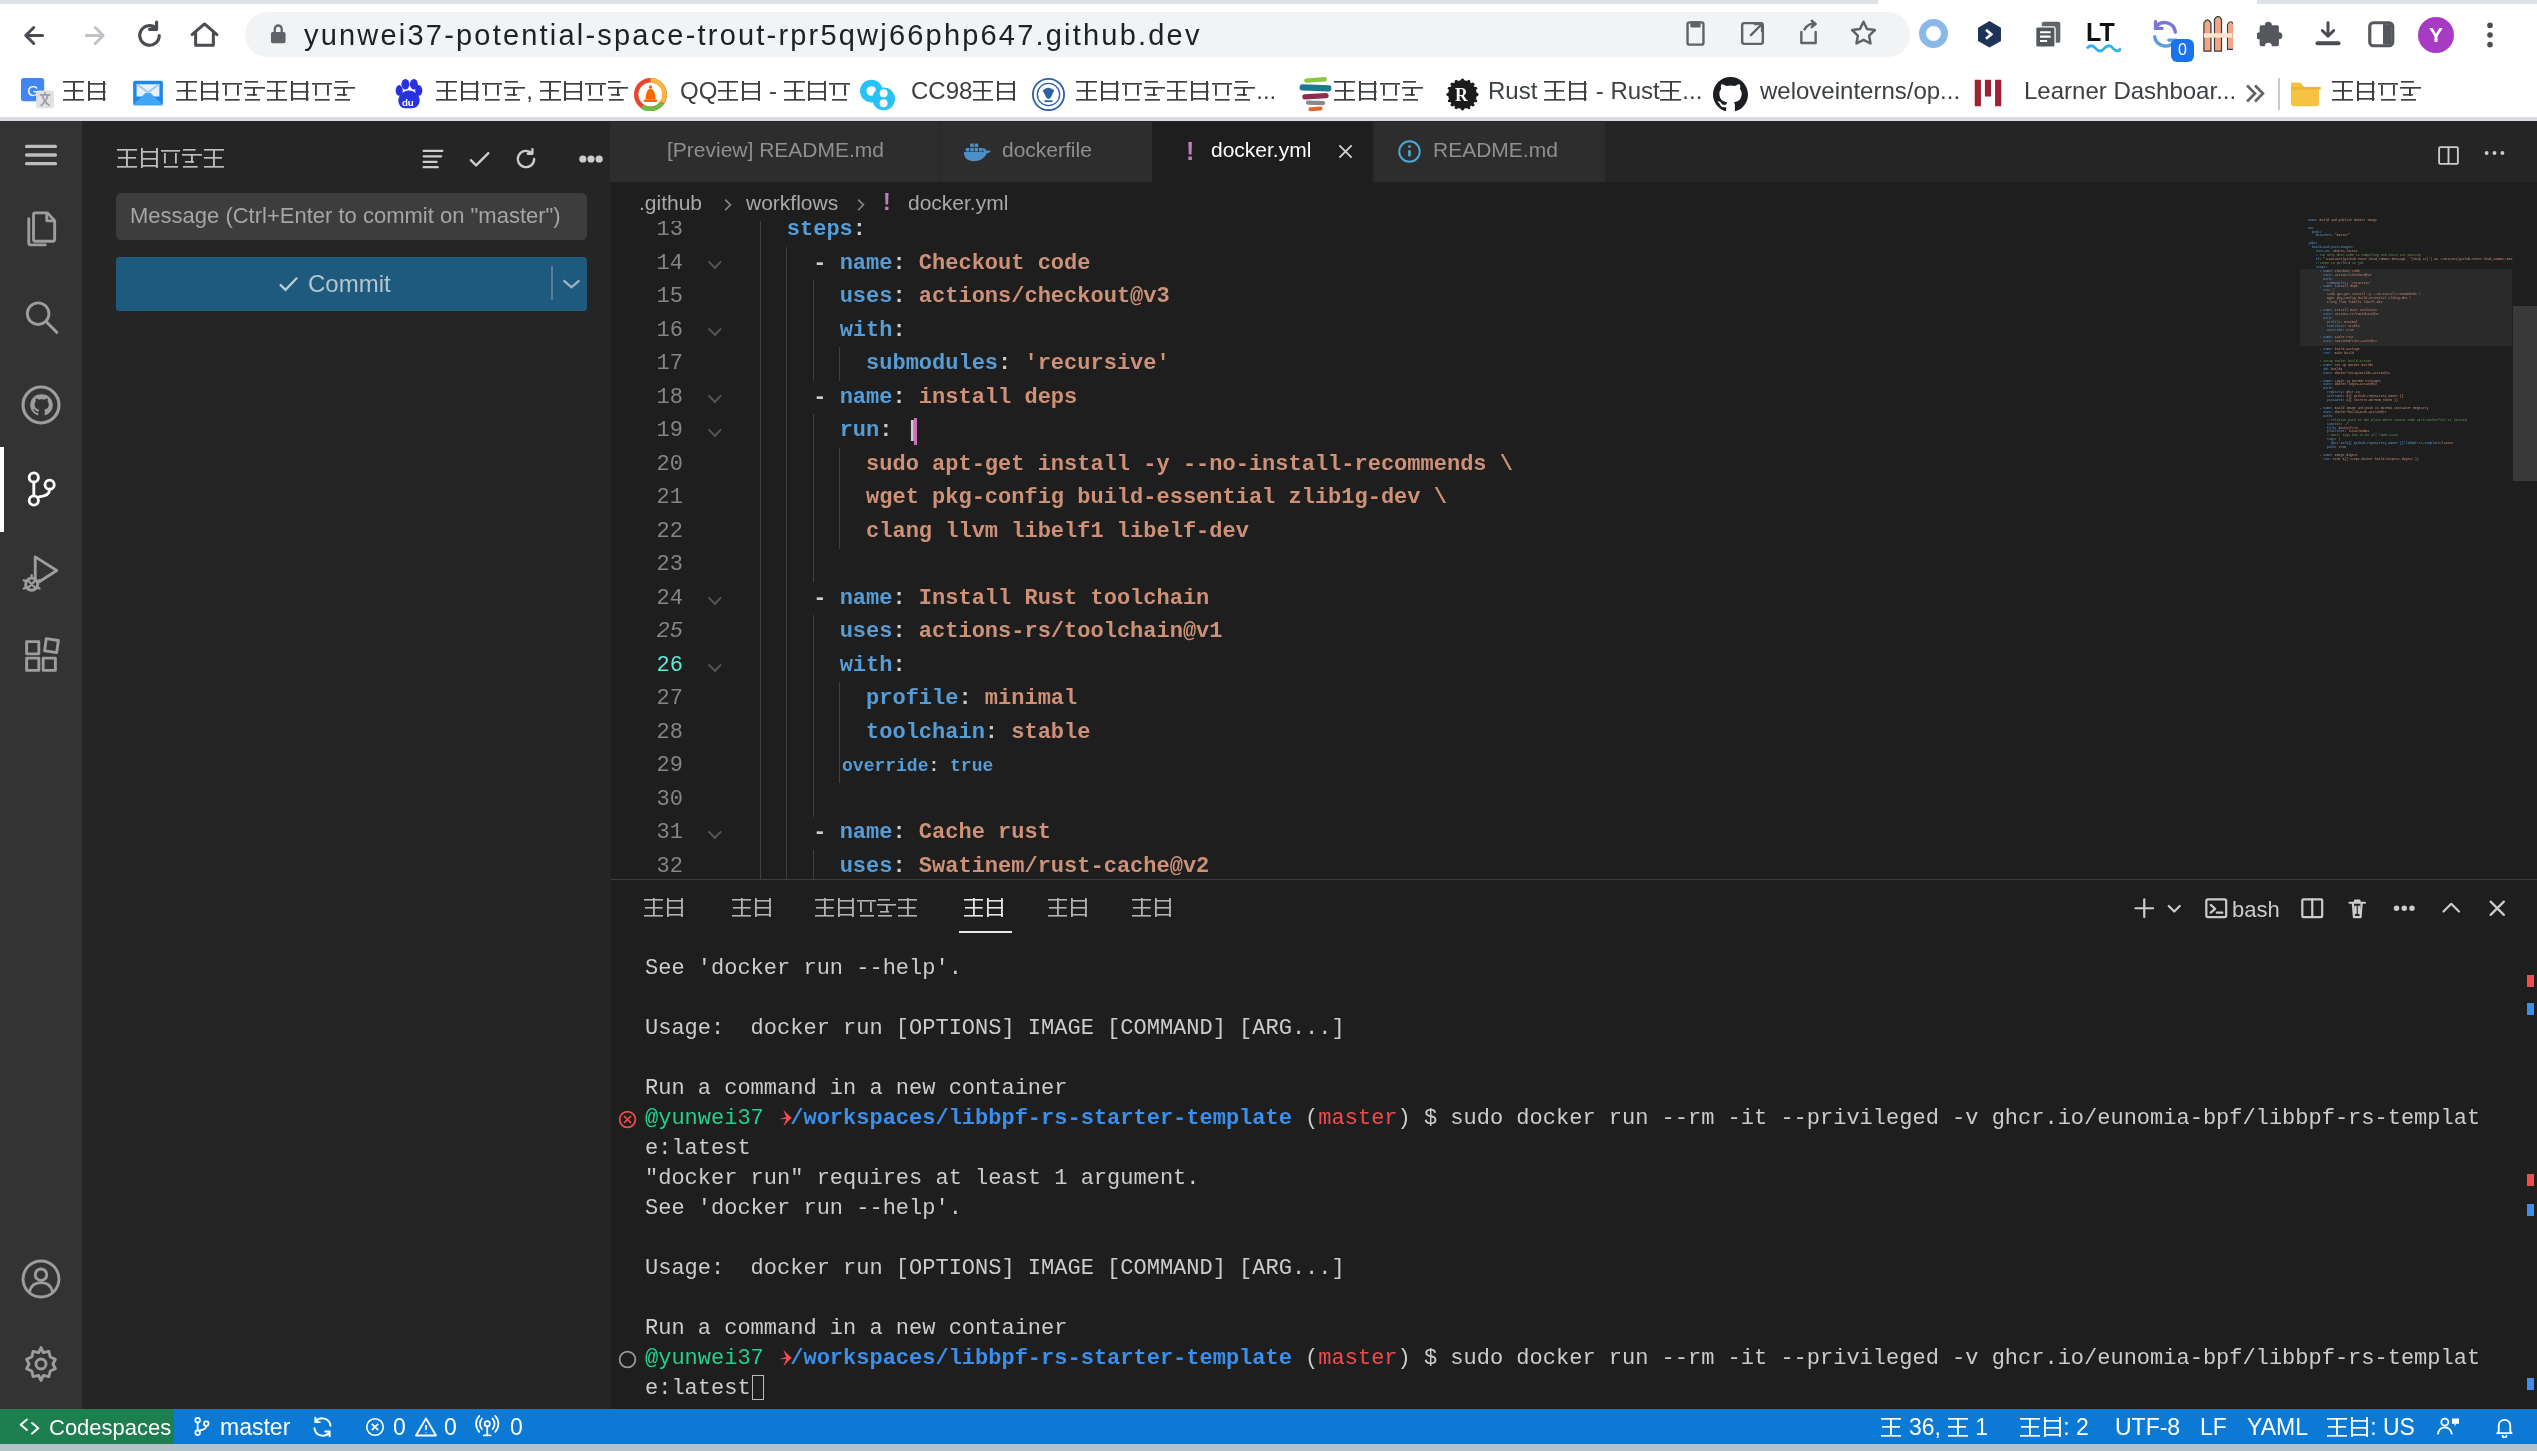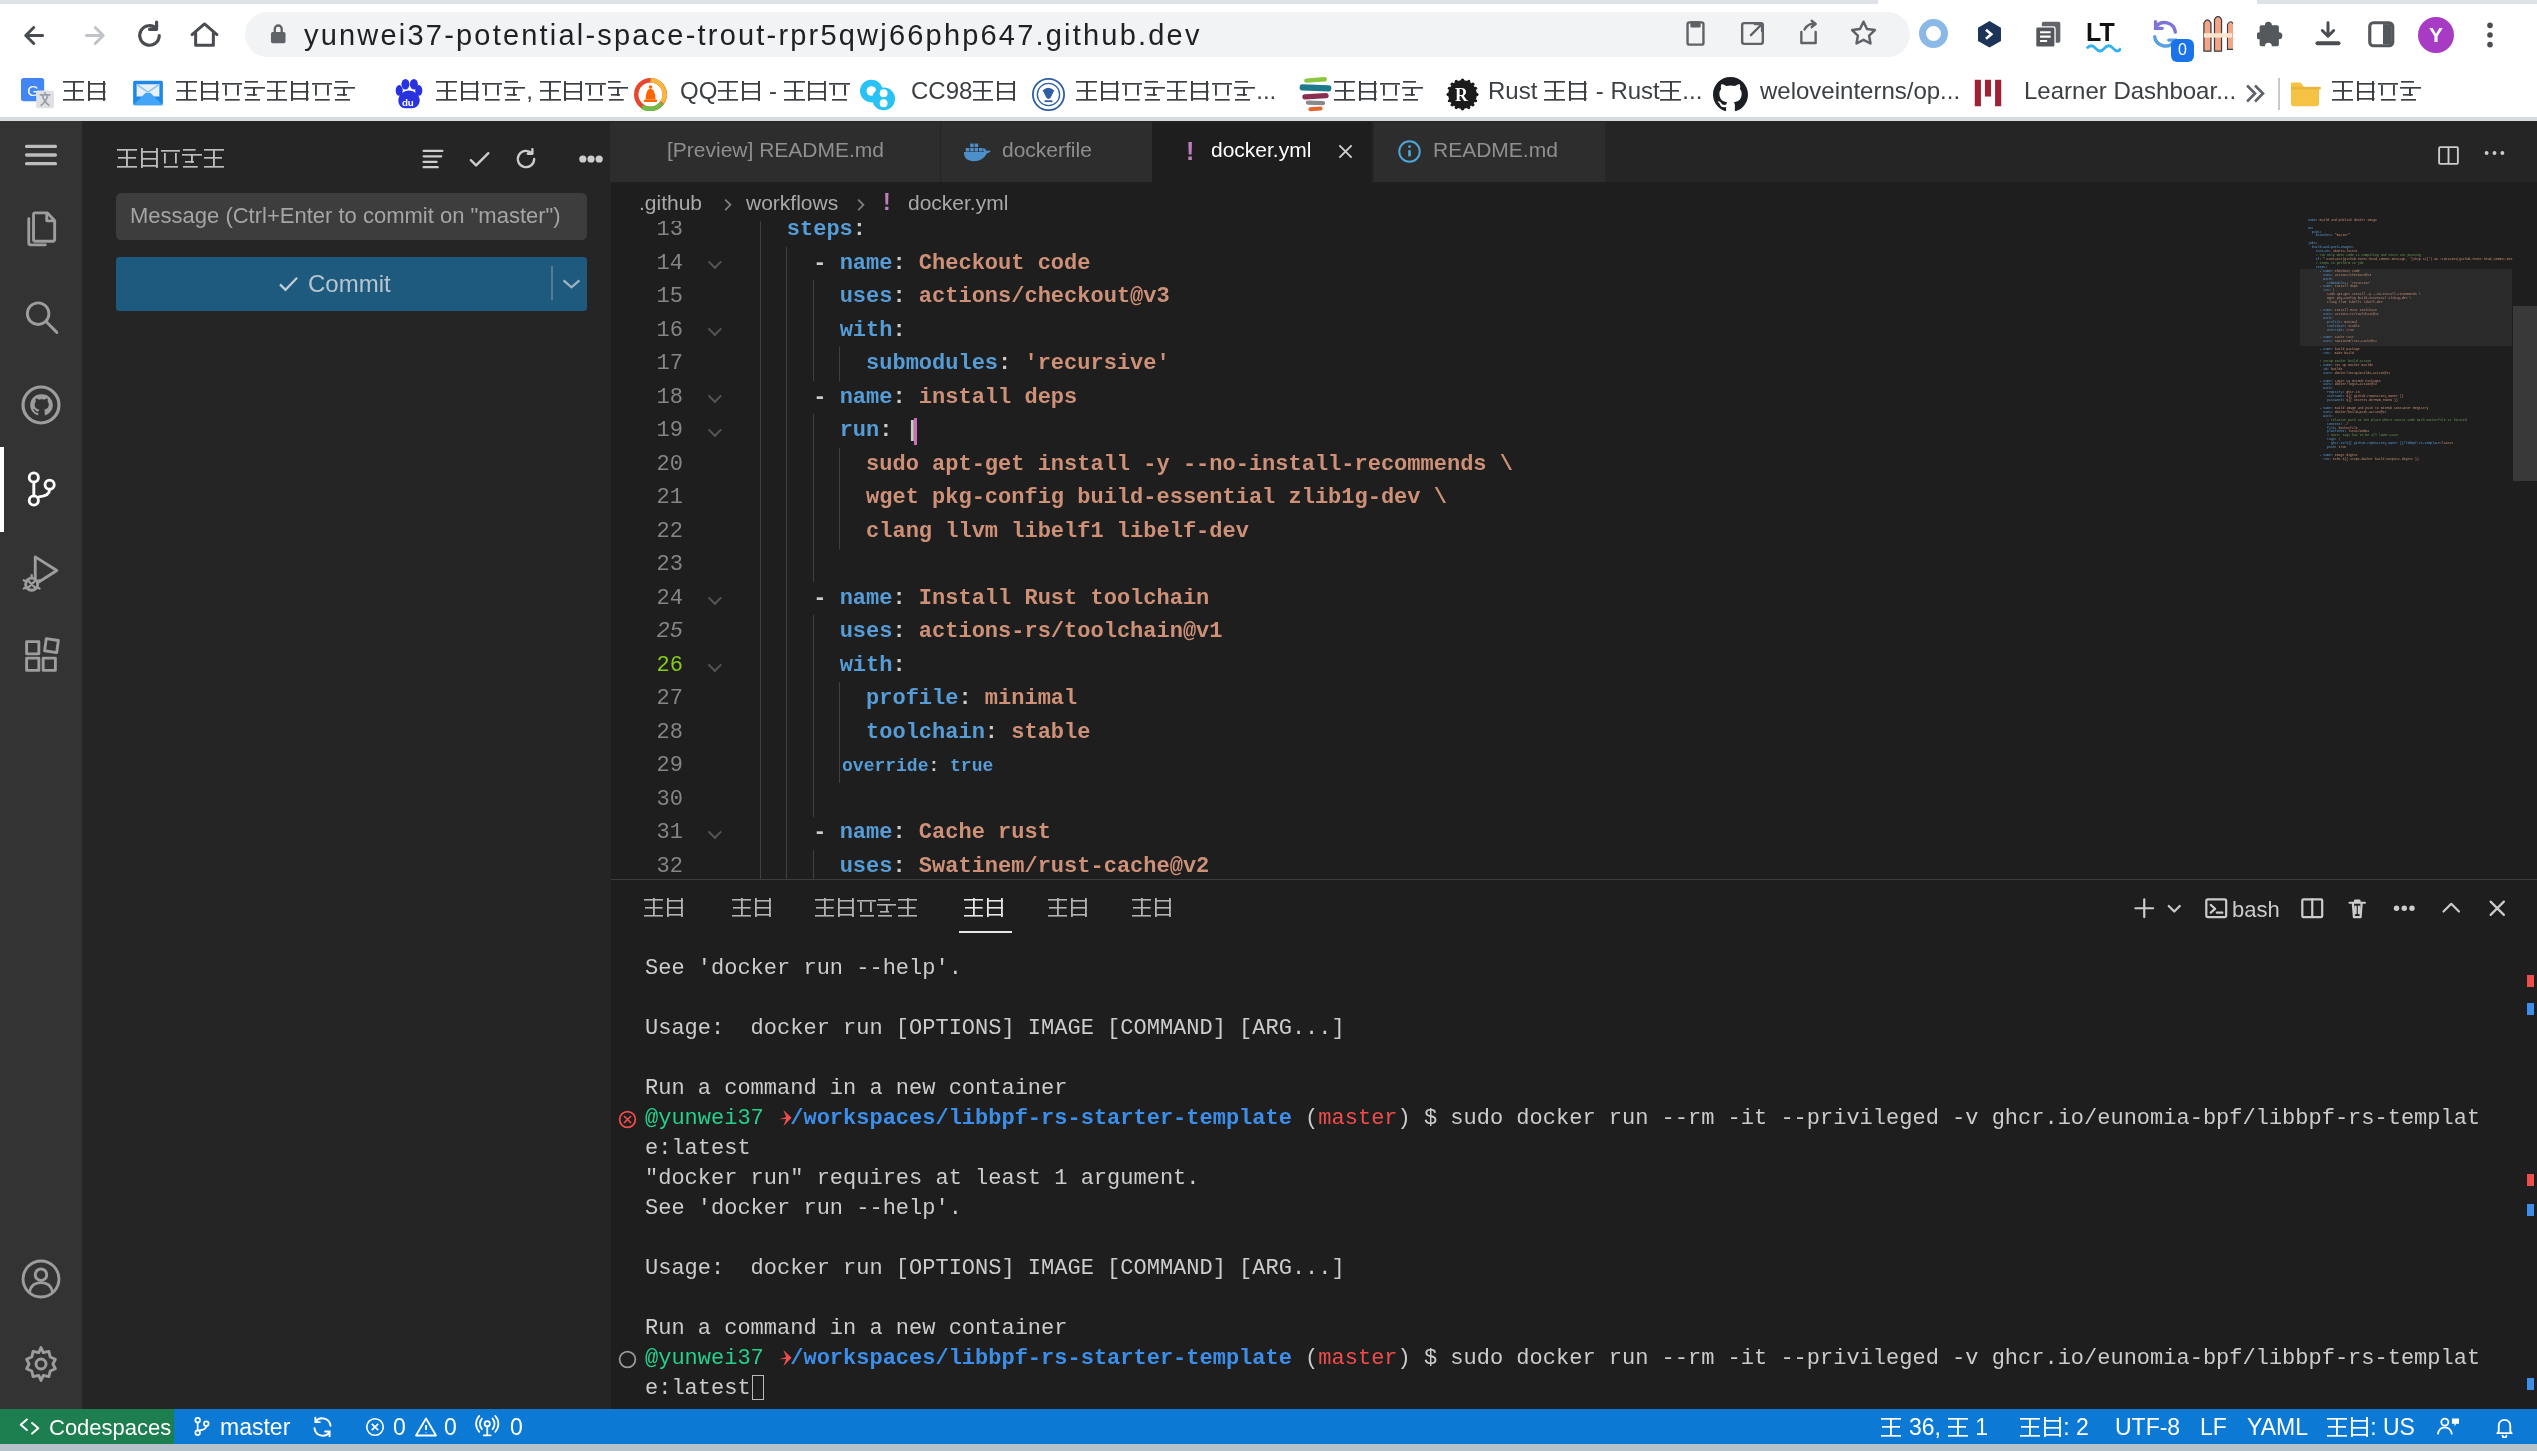"26" div.abs { color: #84cc16 -> #5eead4 }
